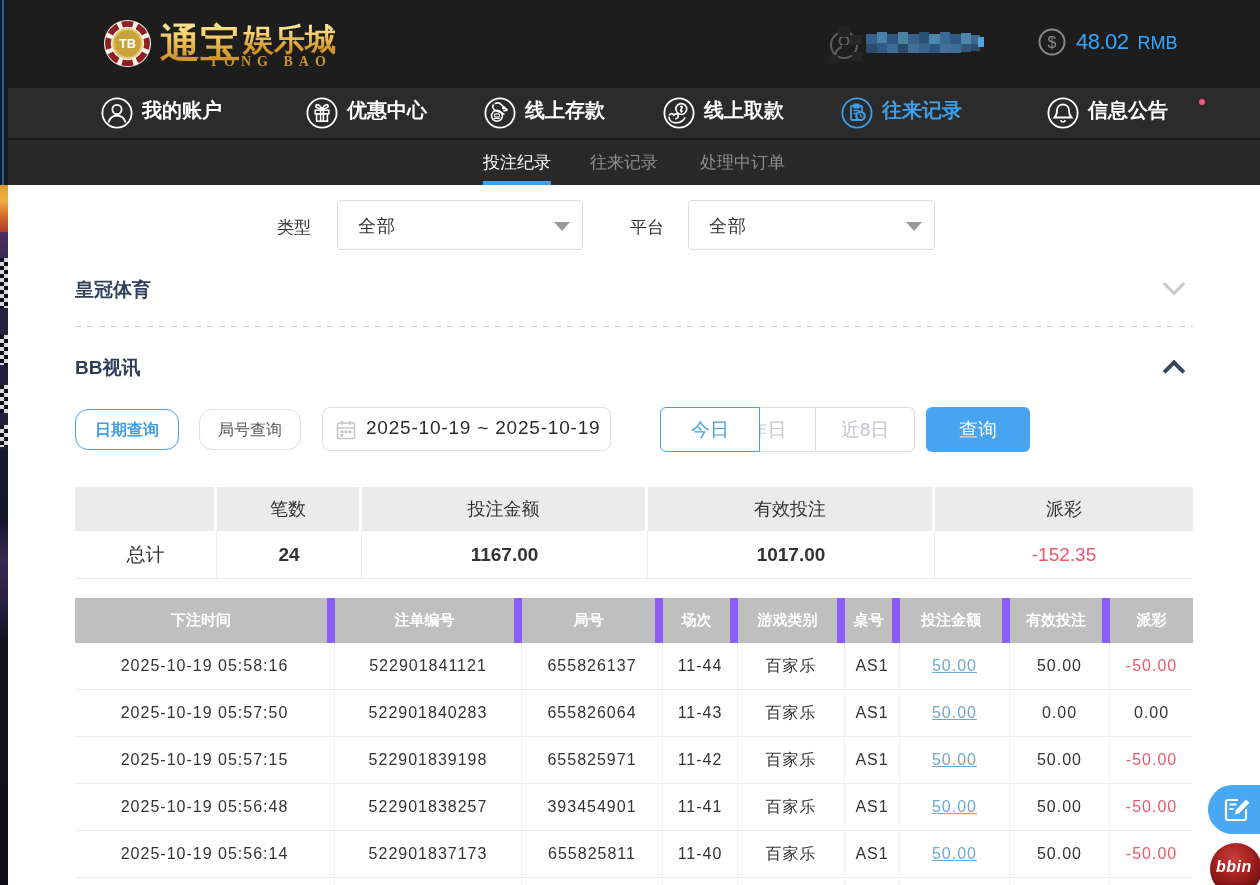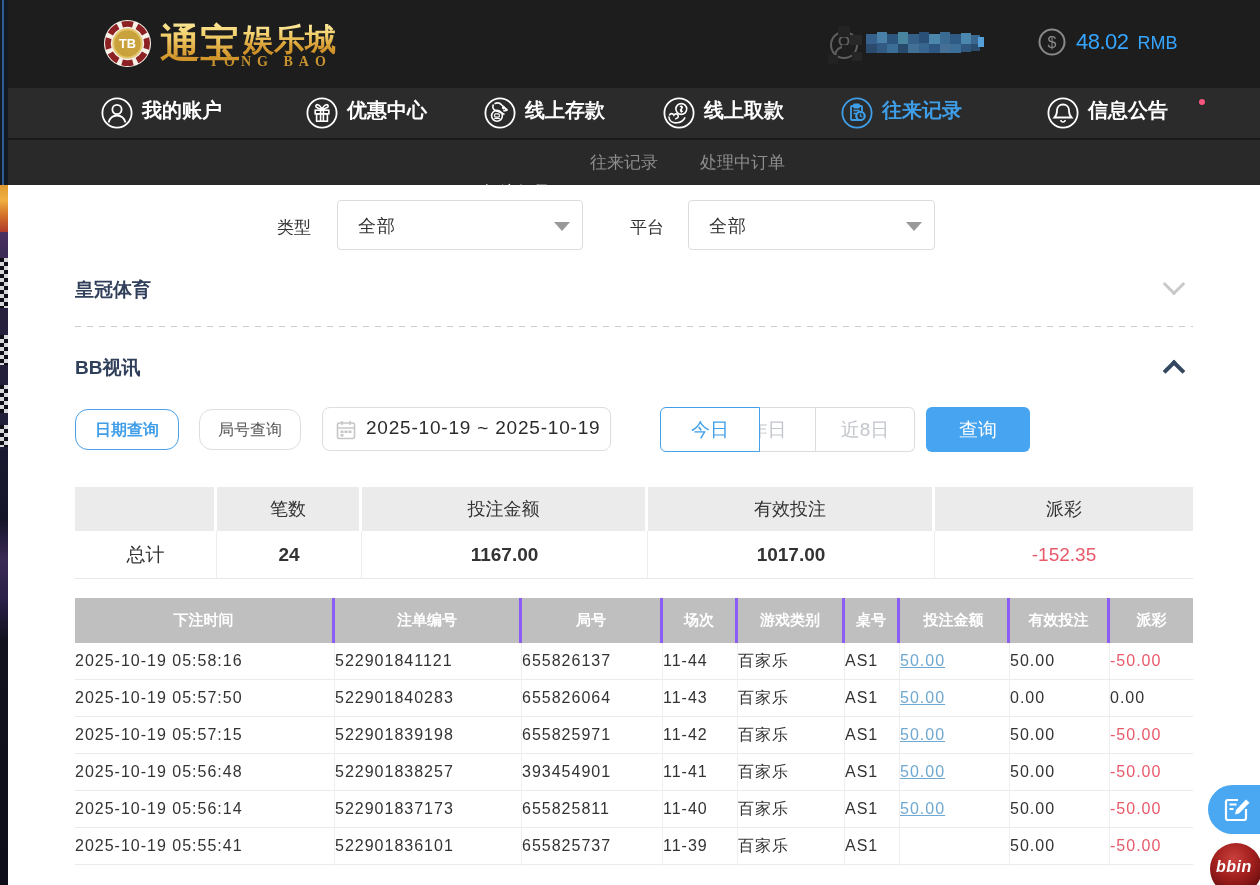"投注纪录" div.tab { margin-top: 30px -> none }
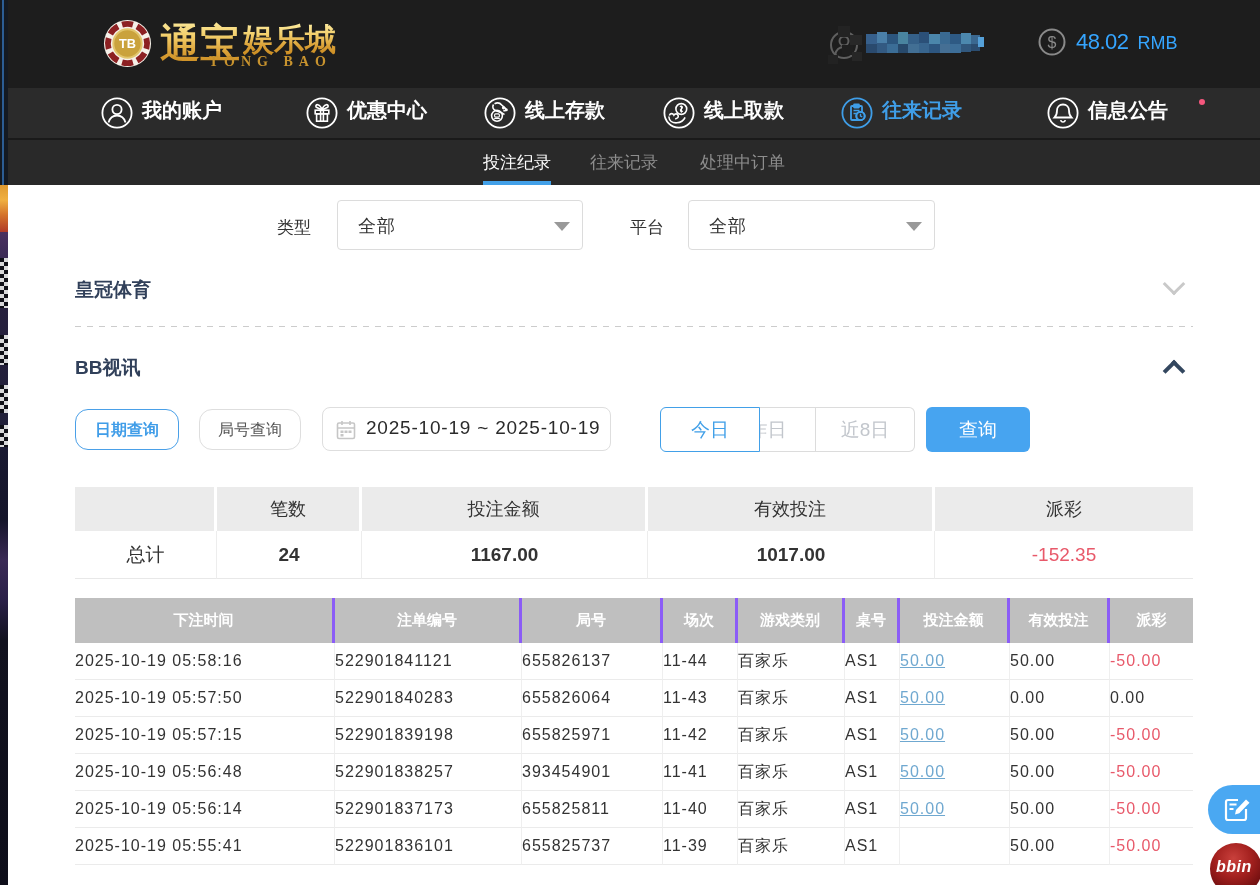"下注时间" #dt th { border-right: 3px solid #8b5cf6 -> 8px solid #8b5cf6 }
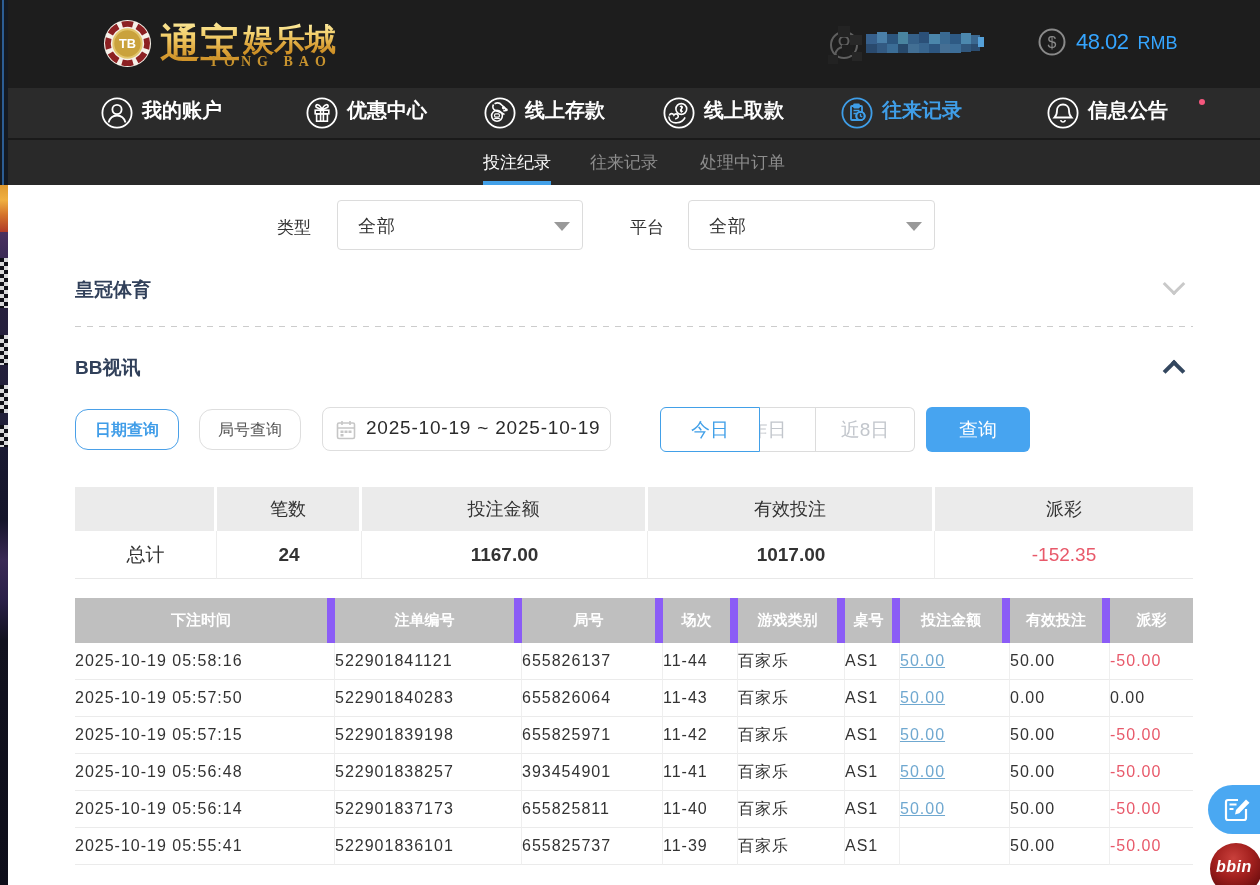"2025-10-19 05:58:16" #dt td { height: 37px -> 47px; text-align: none -> center }
